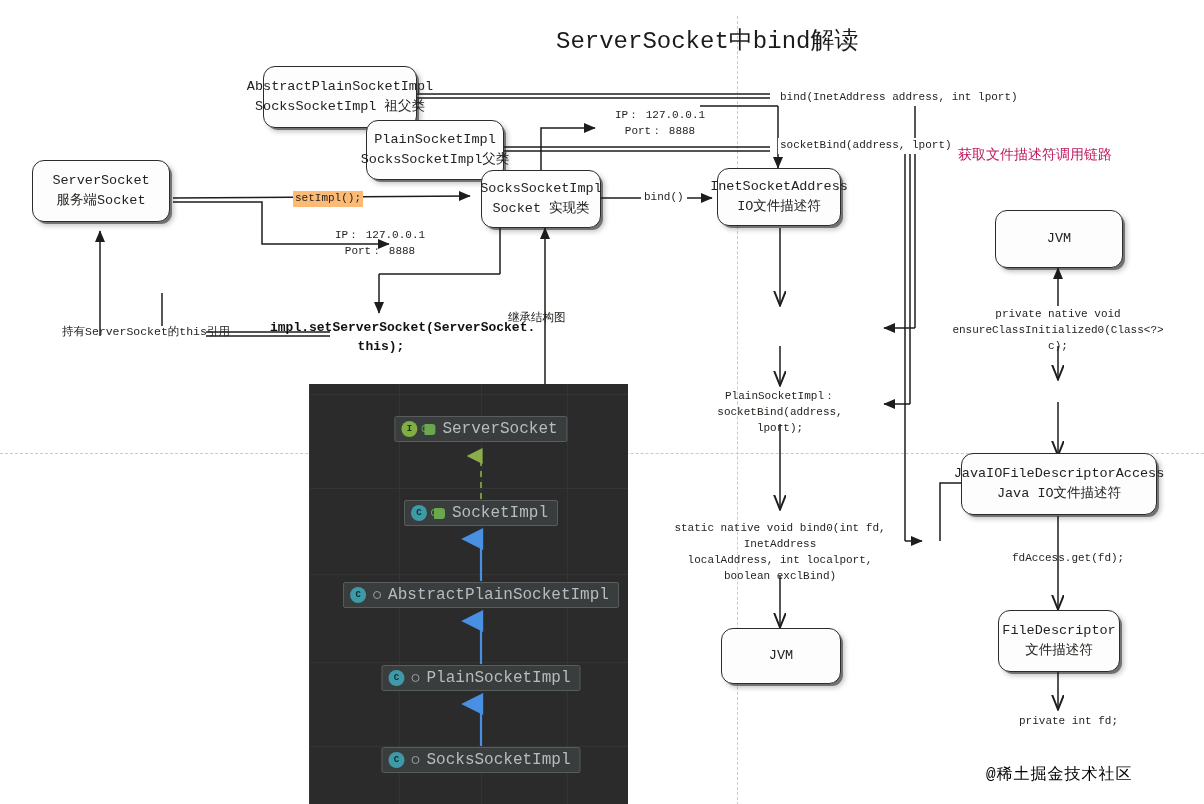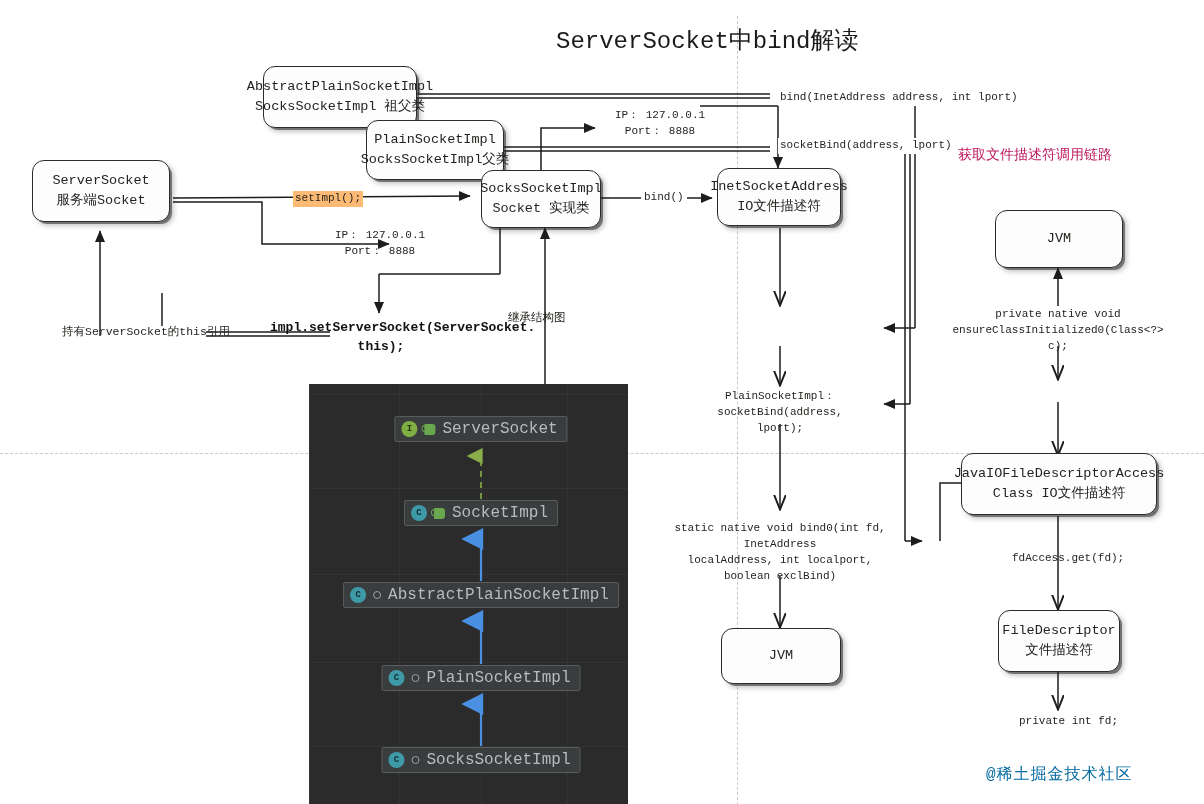"Class IO文件描述符" span.ln { text: Class -> Java }
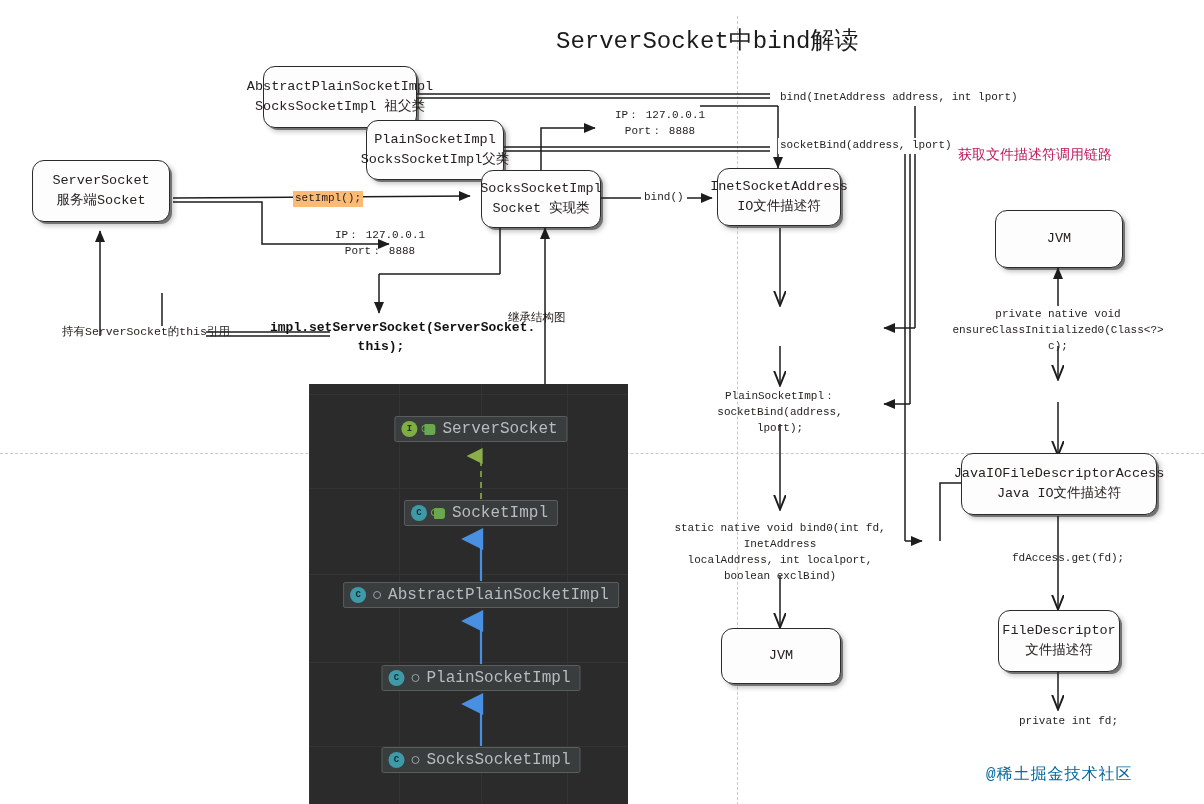"@稀土掘金技术社区" .watermark { color: #0369a1 -> #000000 }
